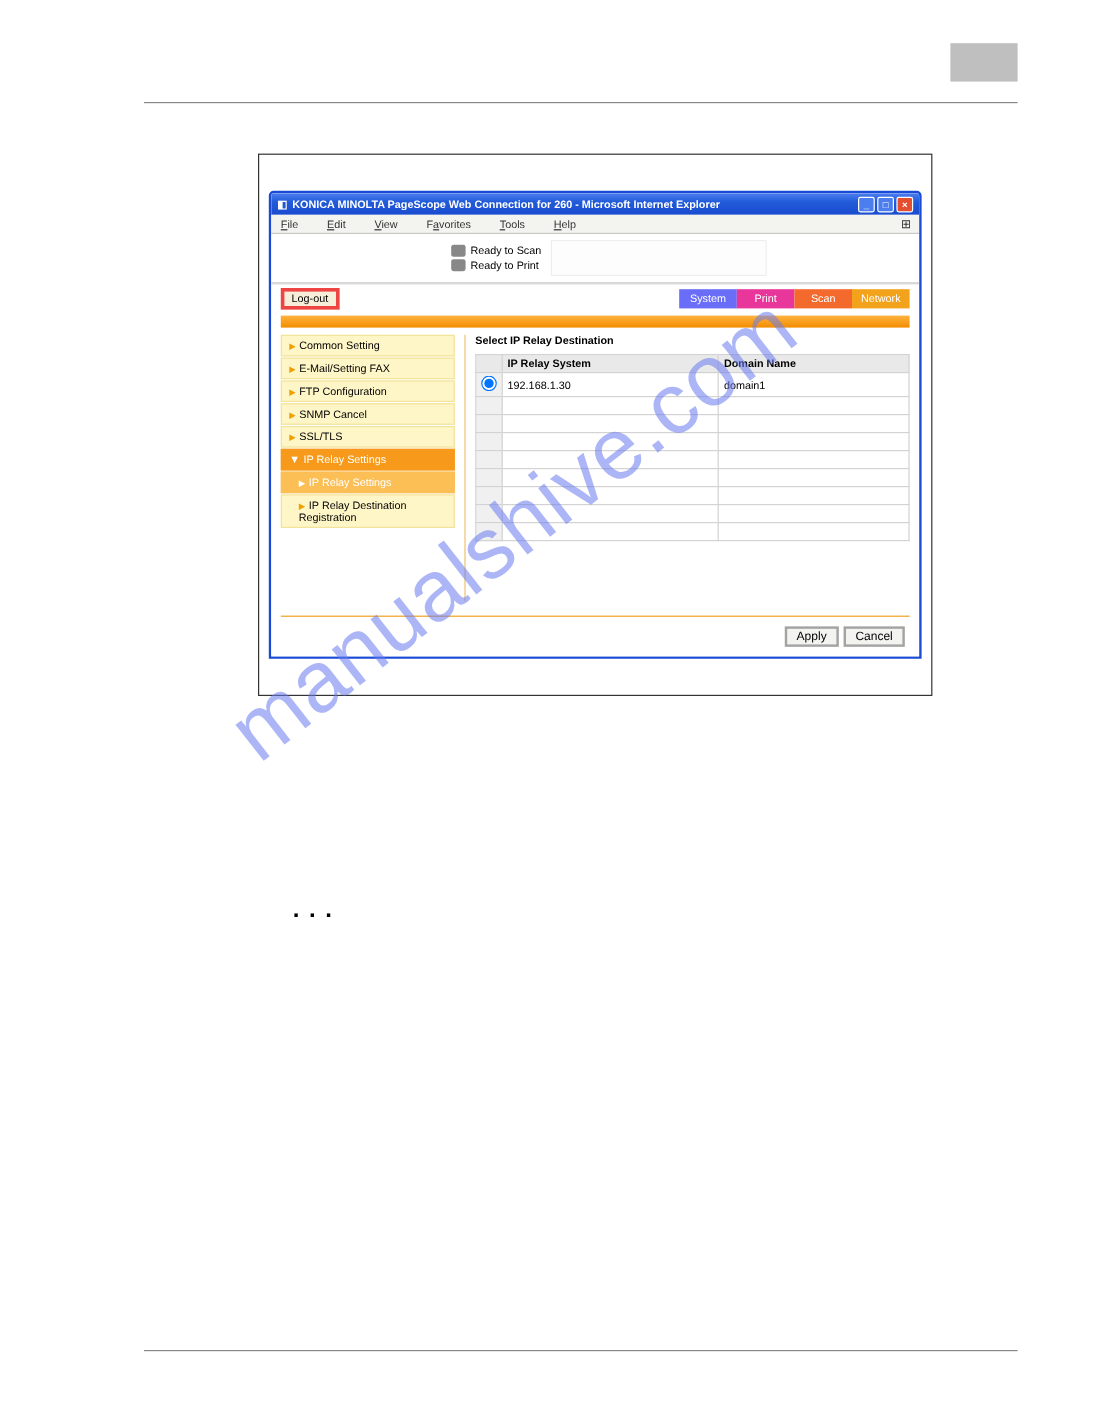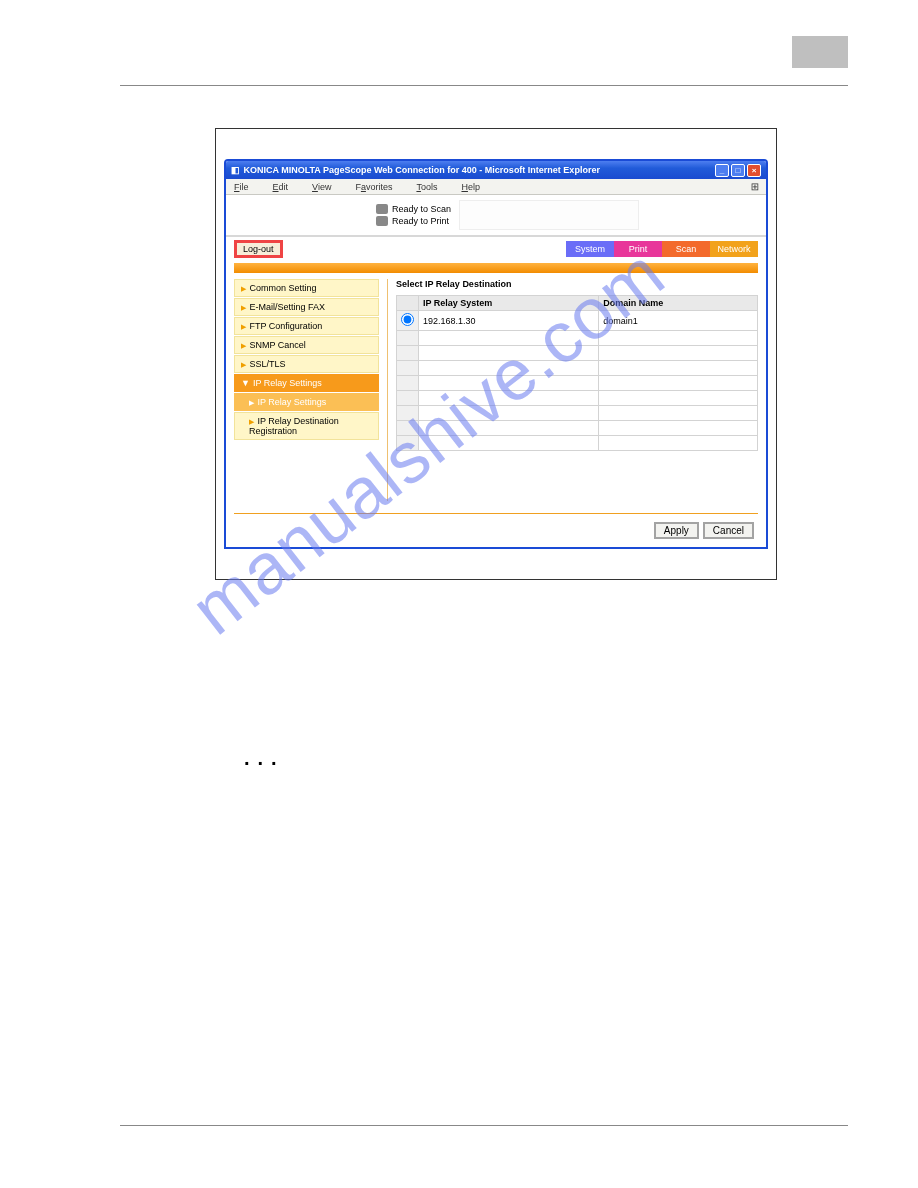"KONICA MINOLTA PageScope Web Connection" span.title-text { text: 400 -> 260 }
